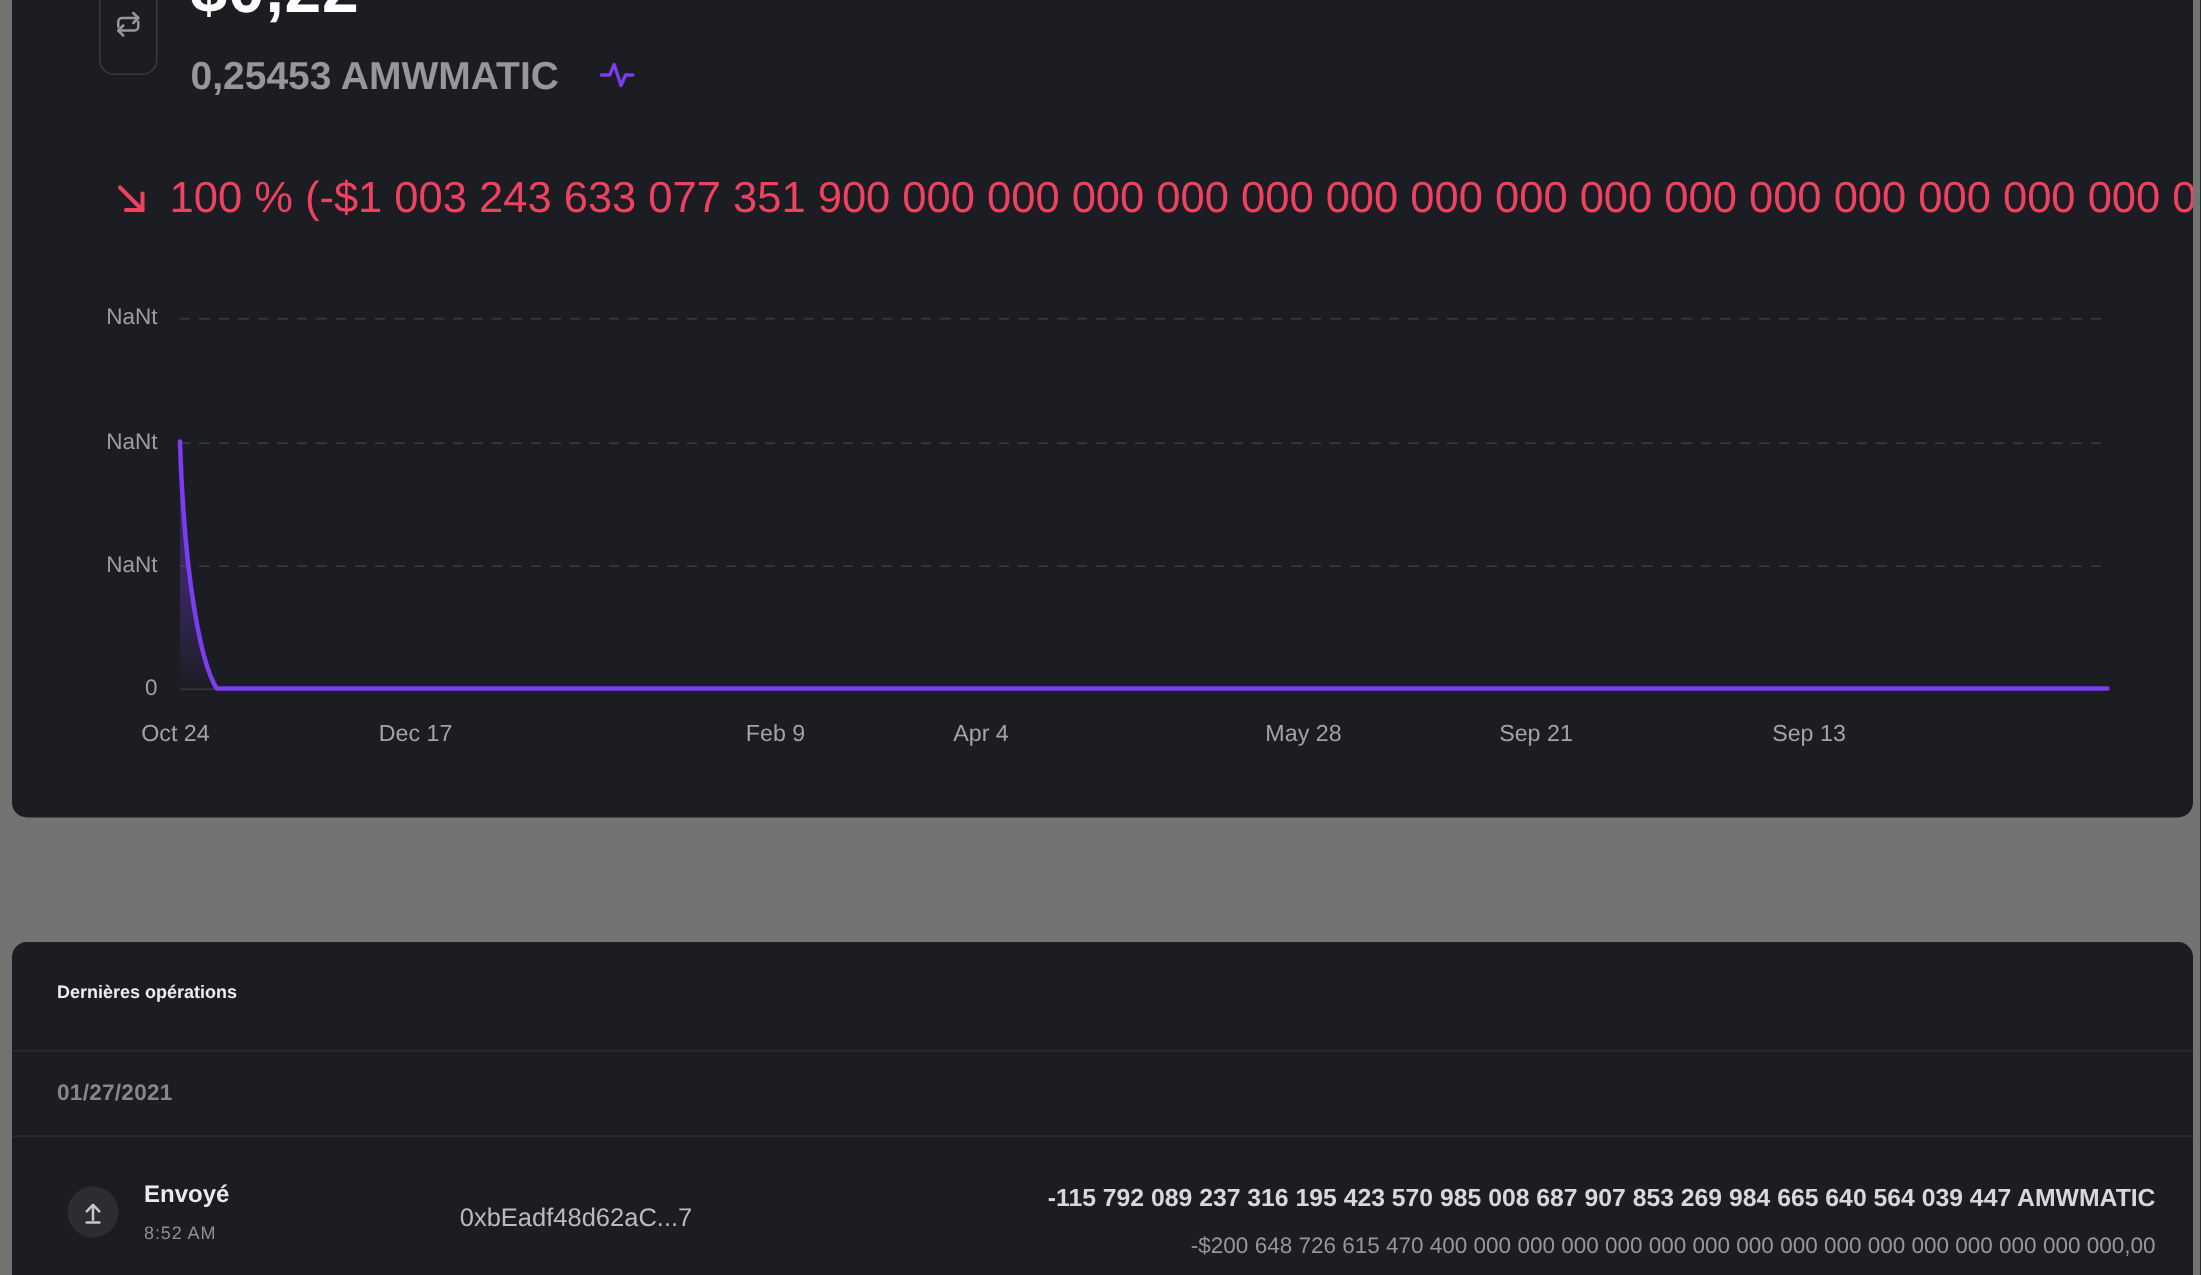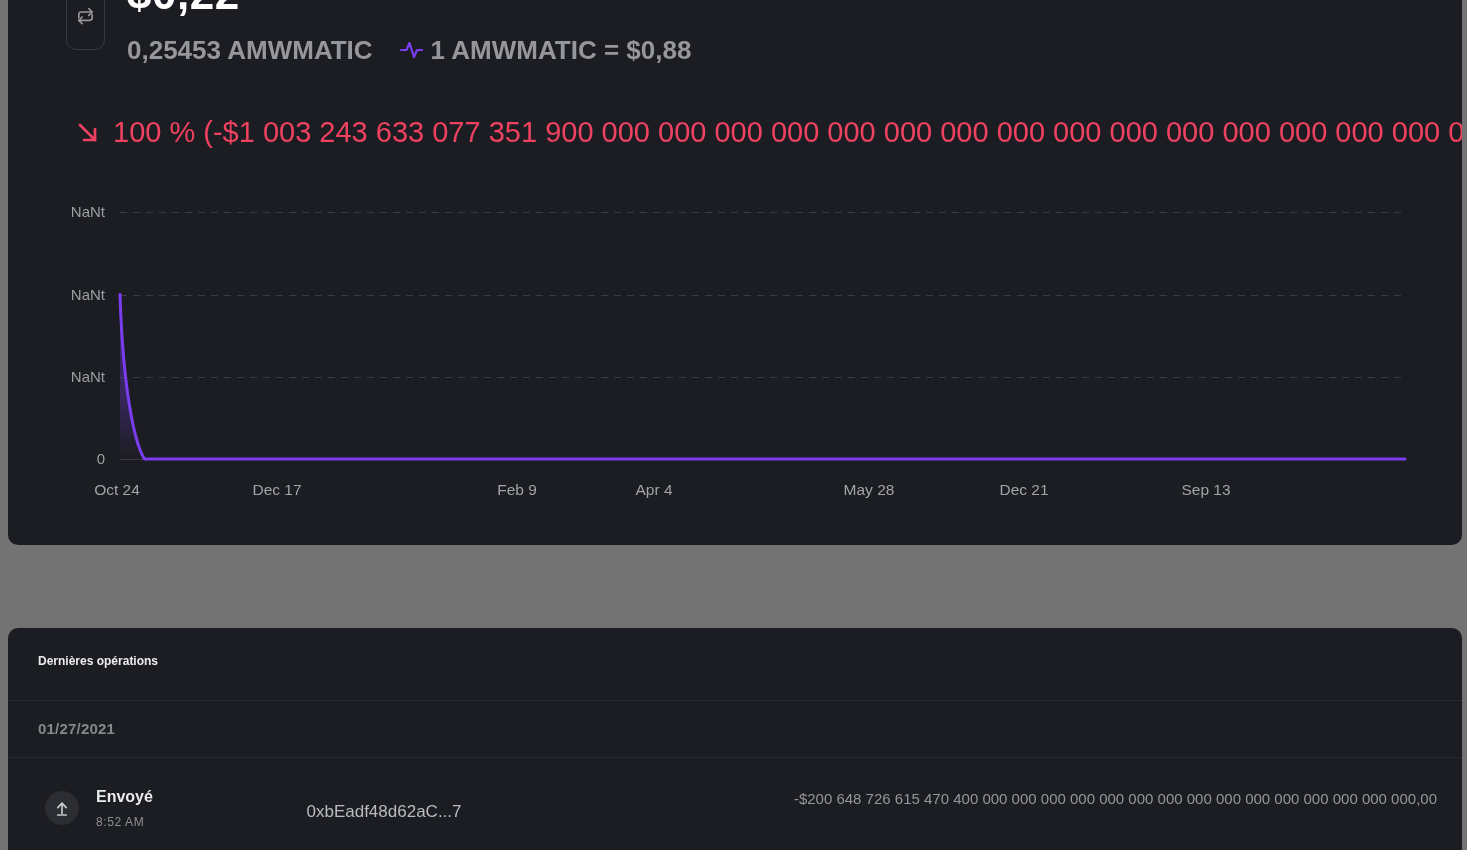"1 AMWMATIC = $0,88" span { html: <span>1 AMWMATIC = $0,88</span> -> none }
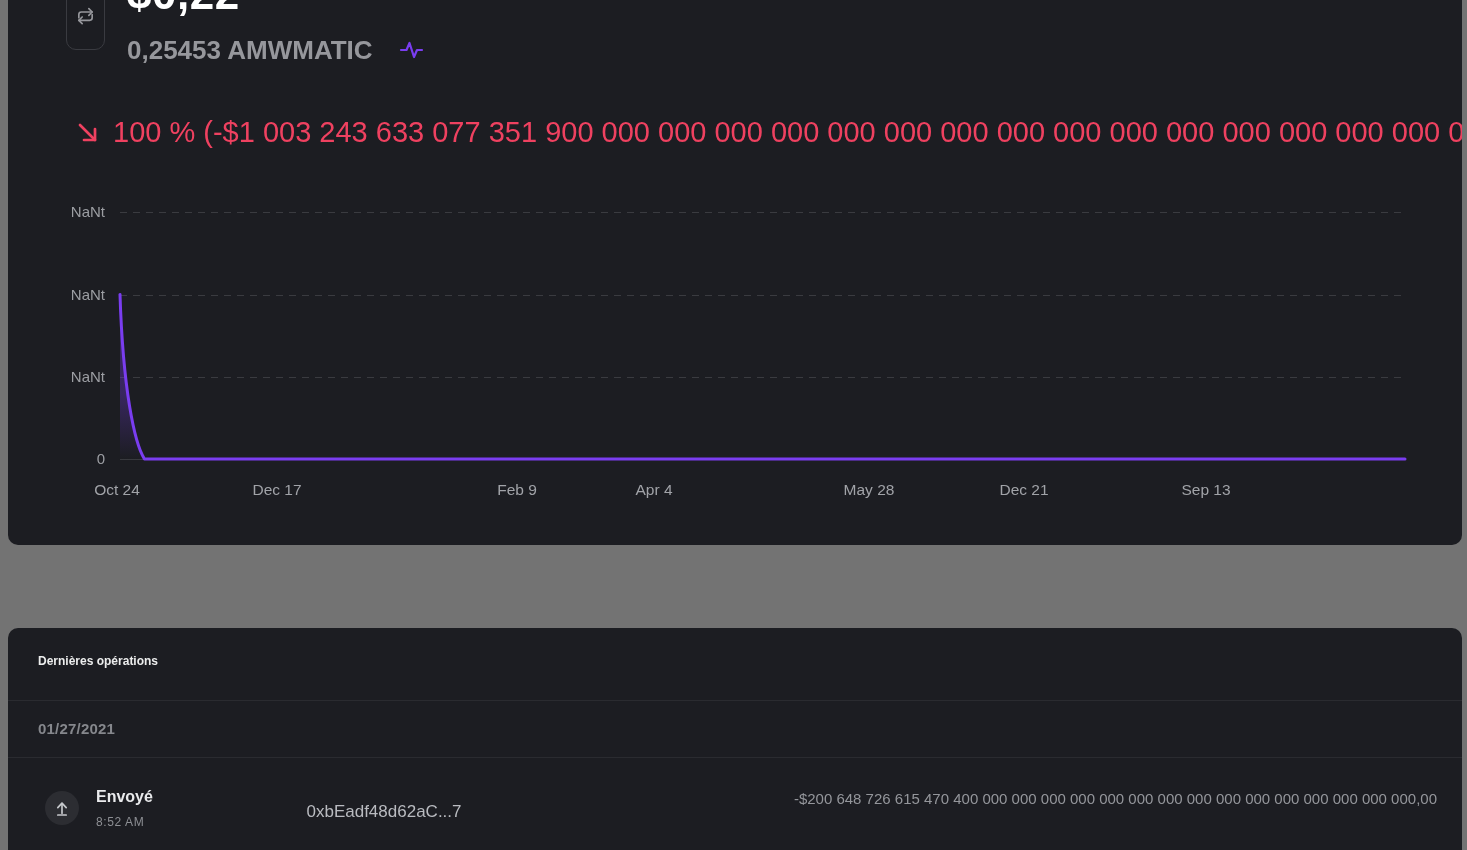"Dec 21" div.x-label { text: Dec -> Sep }
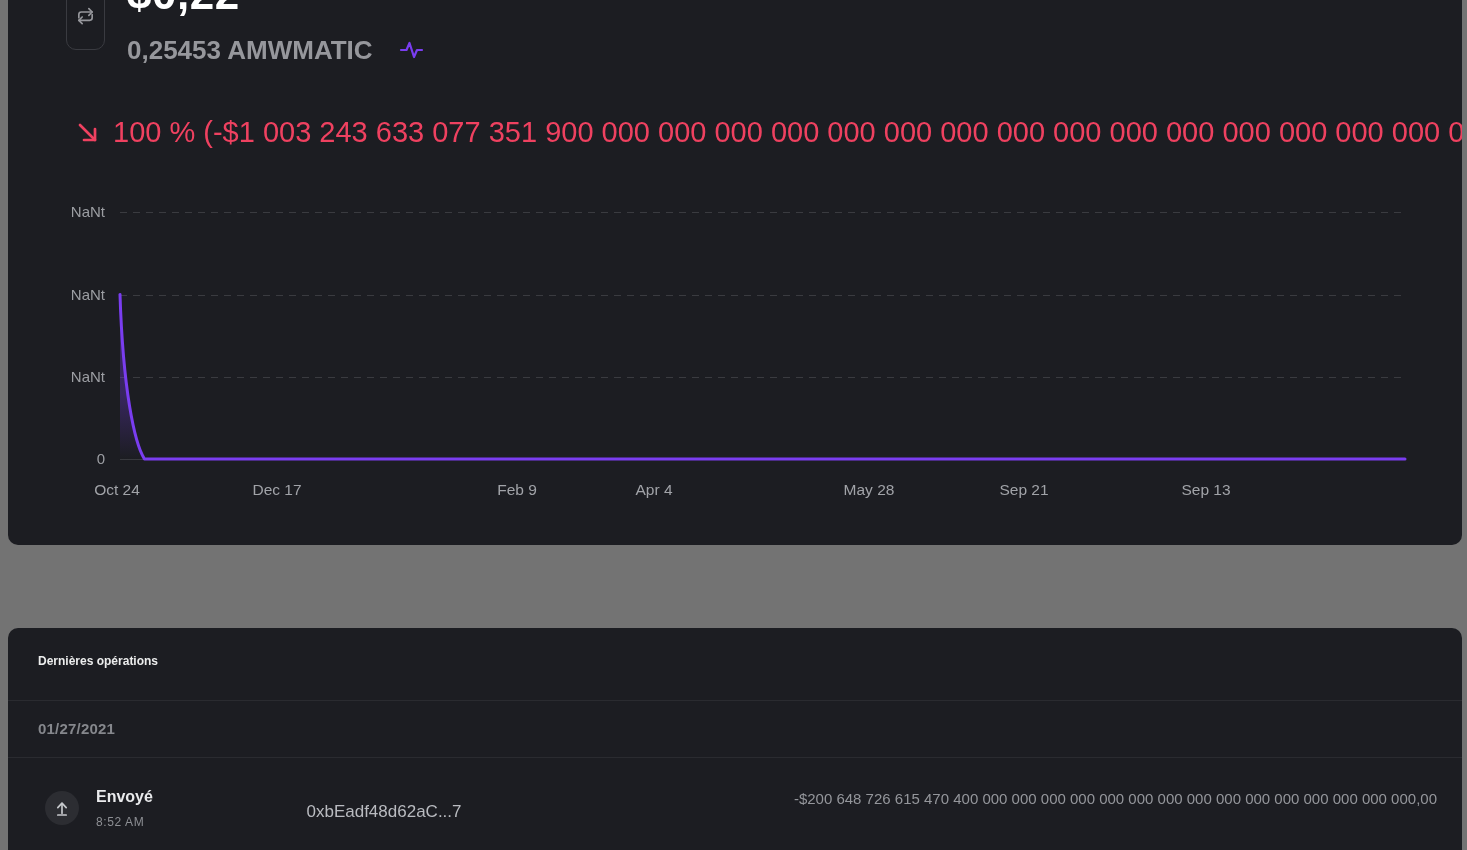"-115 792 089 237 316" div.op-amount-crypto { html: none -> <div>-115 792 089 237 316 195 423 570 985 008 687 907 853 269 984 665 640 564 039 447 AMWMATIC</div> }
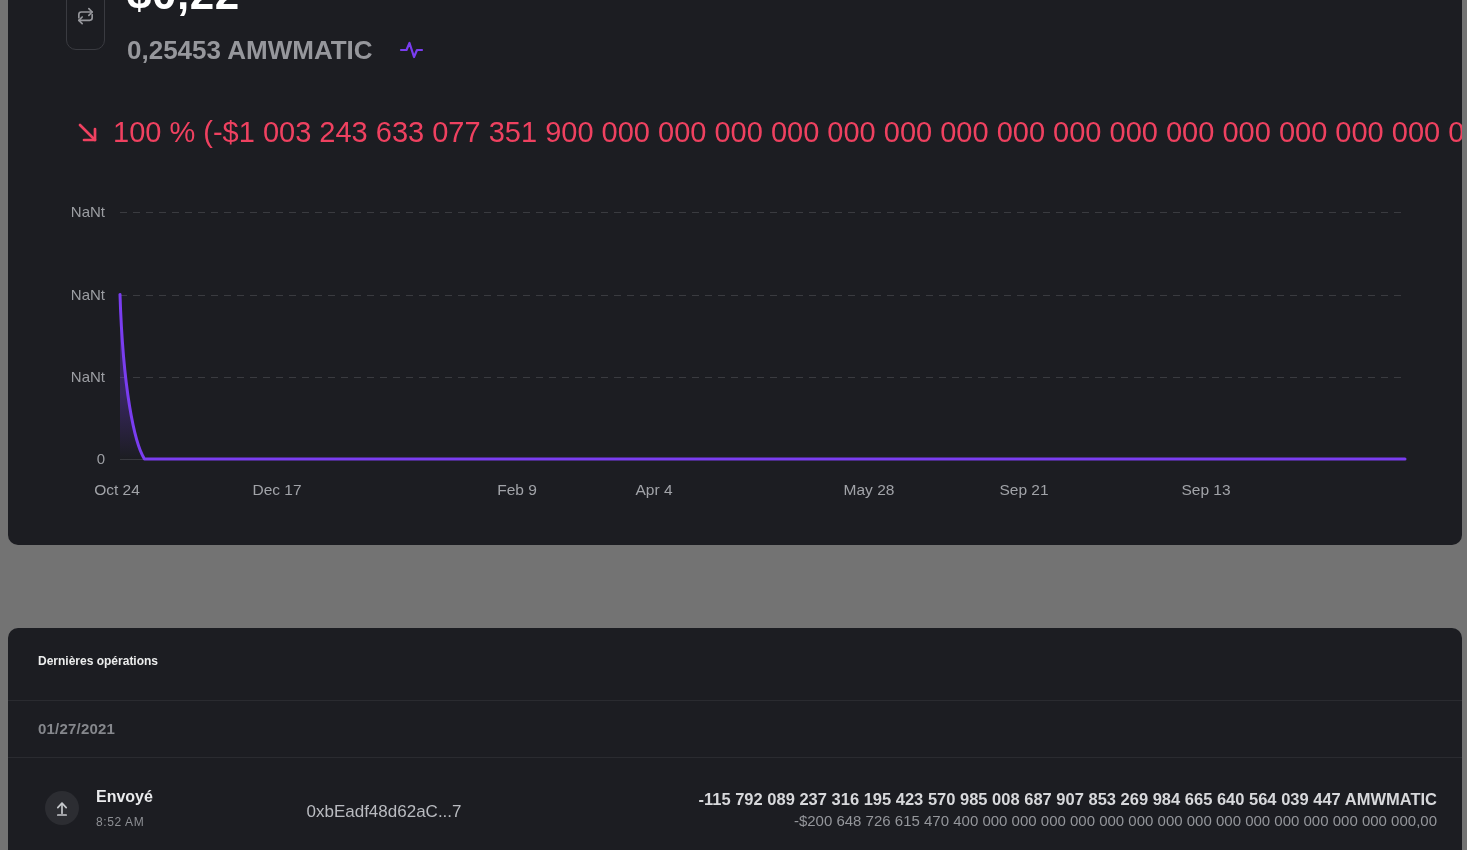"-$200 648 726 615 470" .op-amount-fiat { margin-top: 0 -> 10px }
